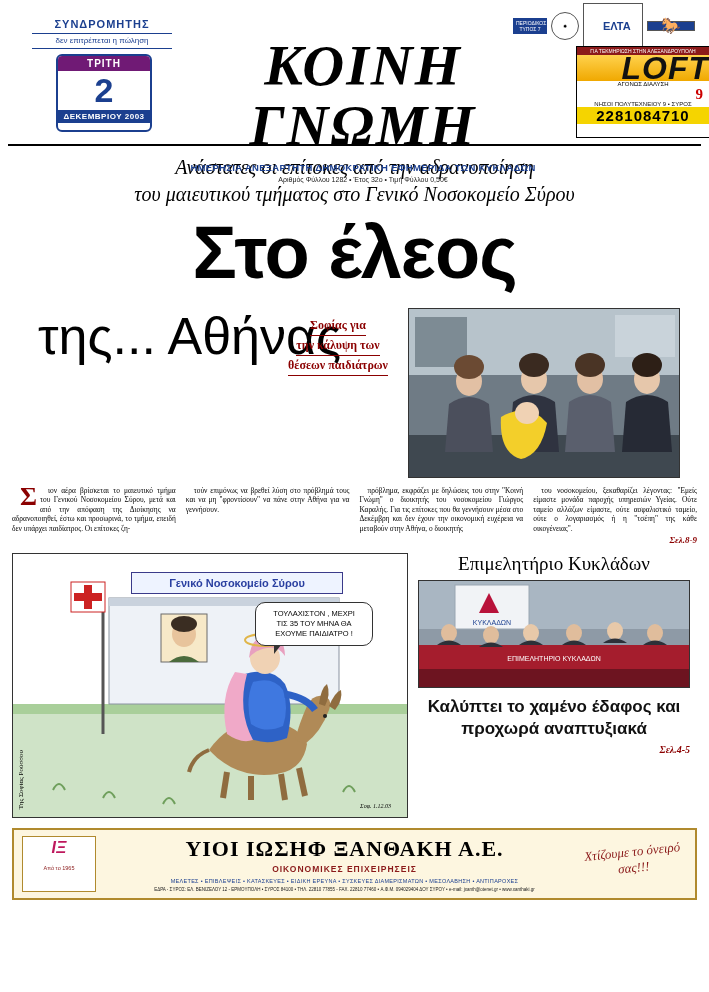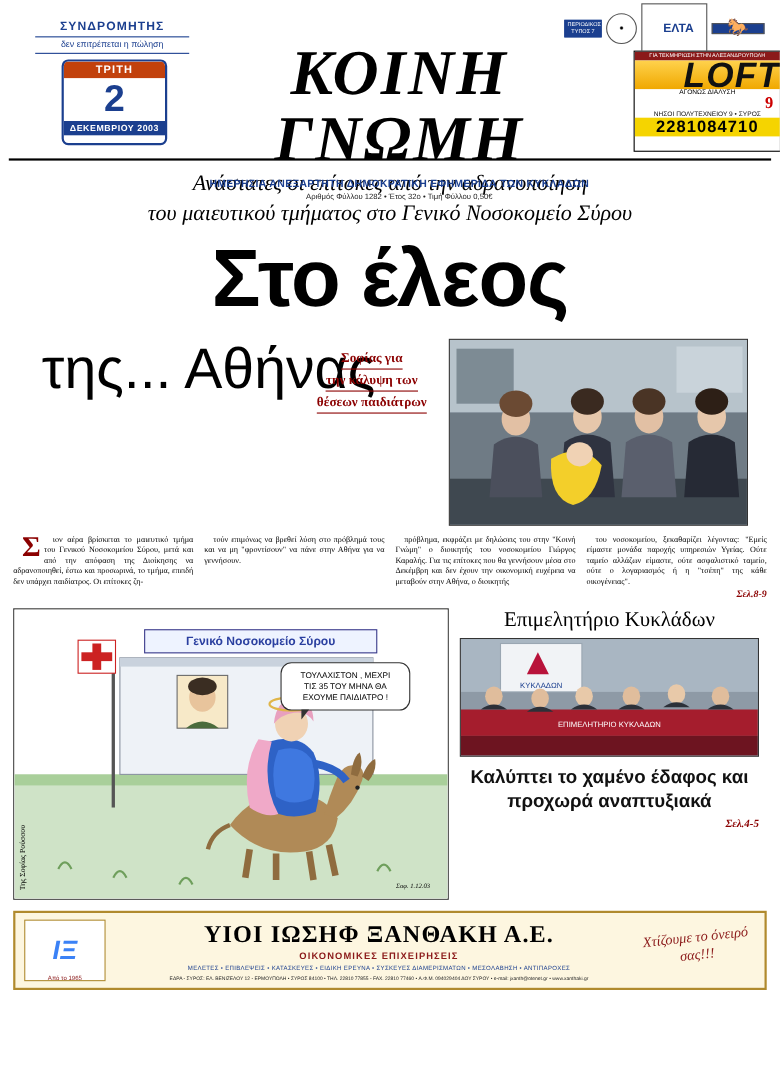"ΤΡΙΤΗ" .datebox .dow { background: #c2410c -> #701a75 }
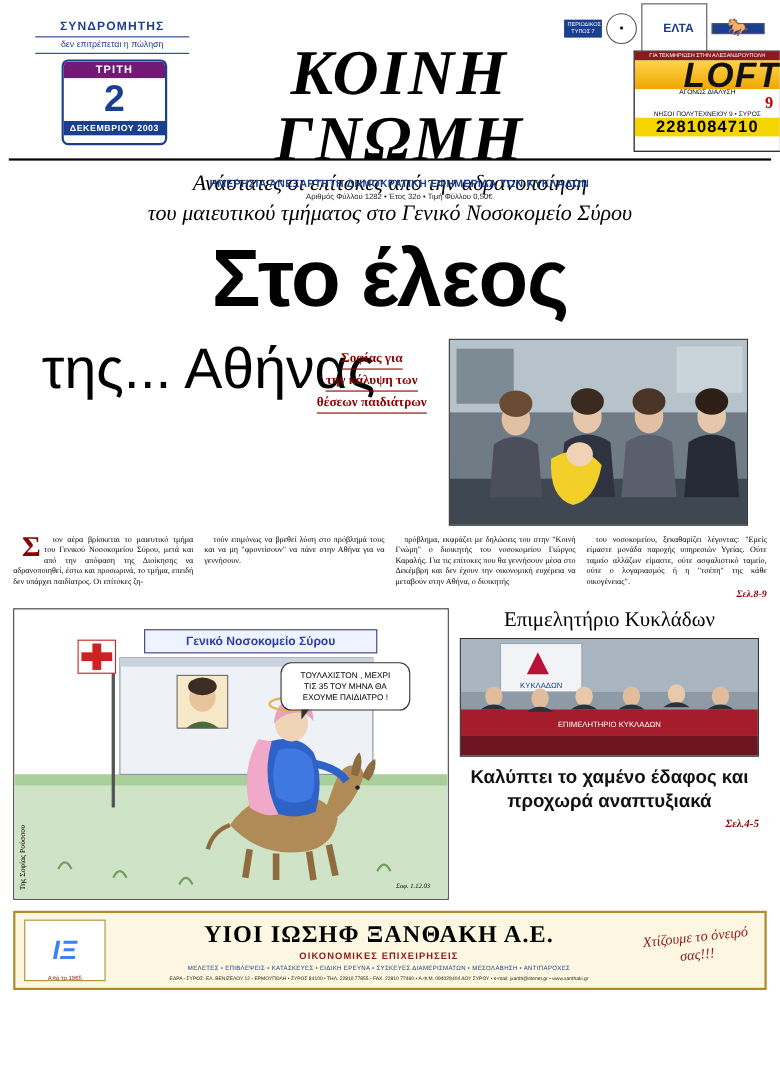"ΙΞ" .bottom-ad .logo .mono { color: #3b82f6 -> #be185d; font-size: 24px -> 16px; margin-top: 14px -> 2px }
